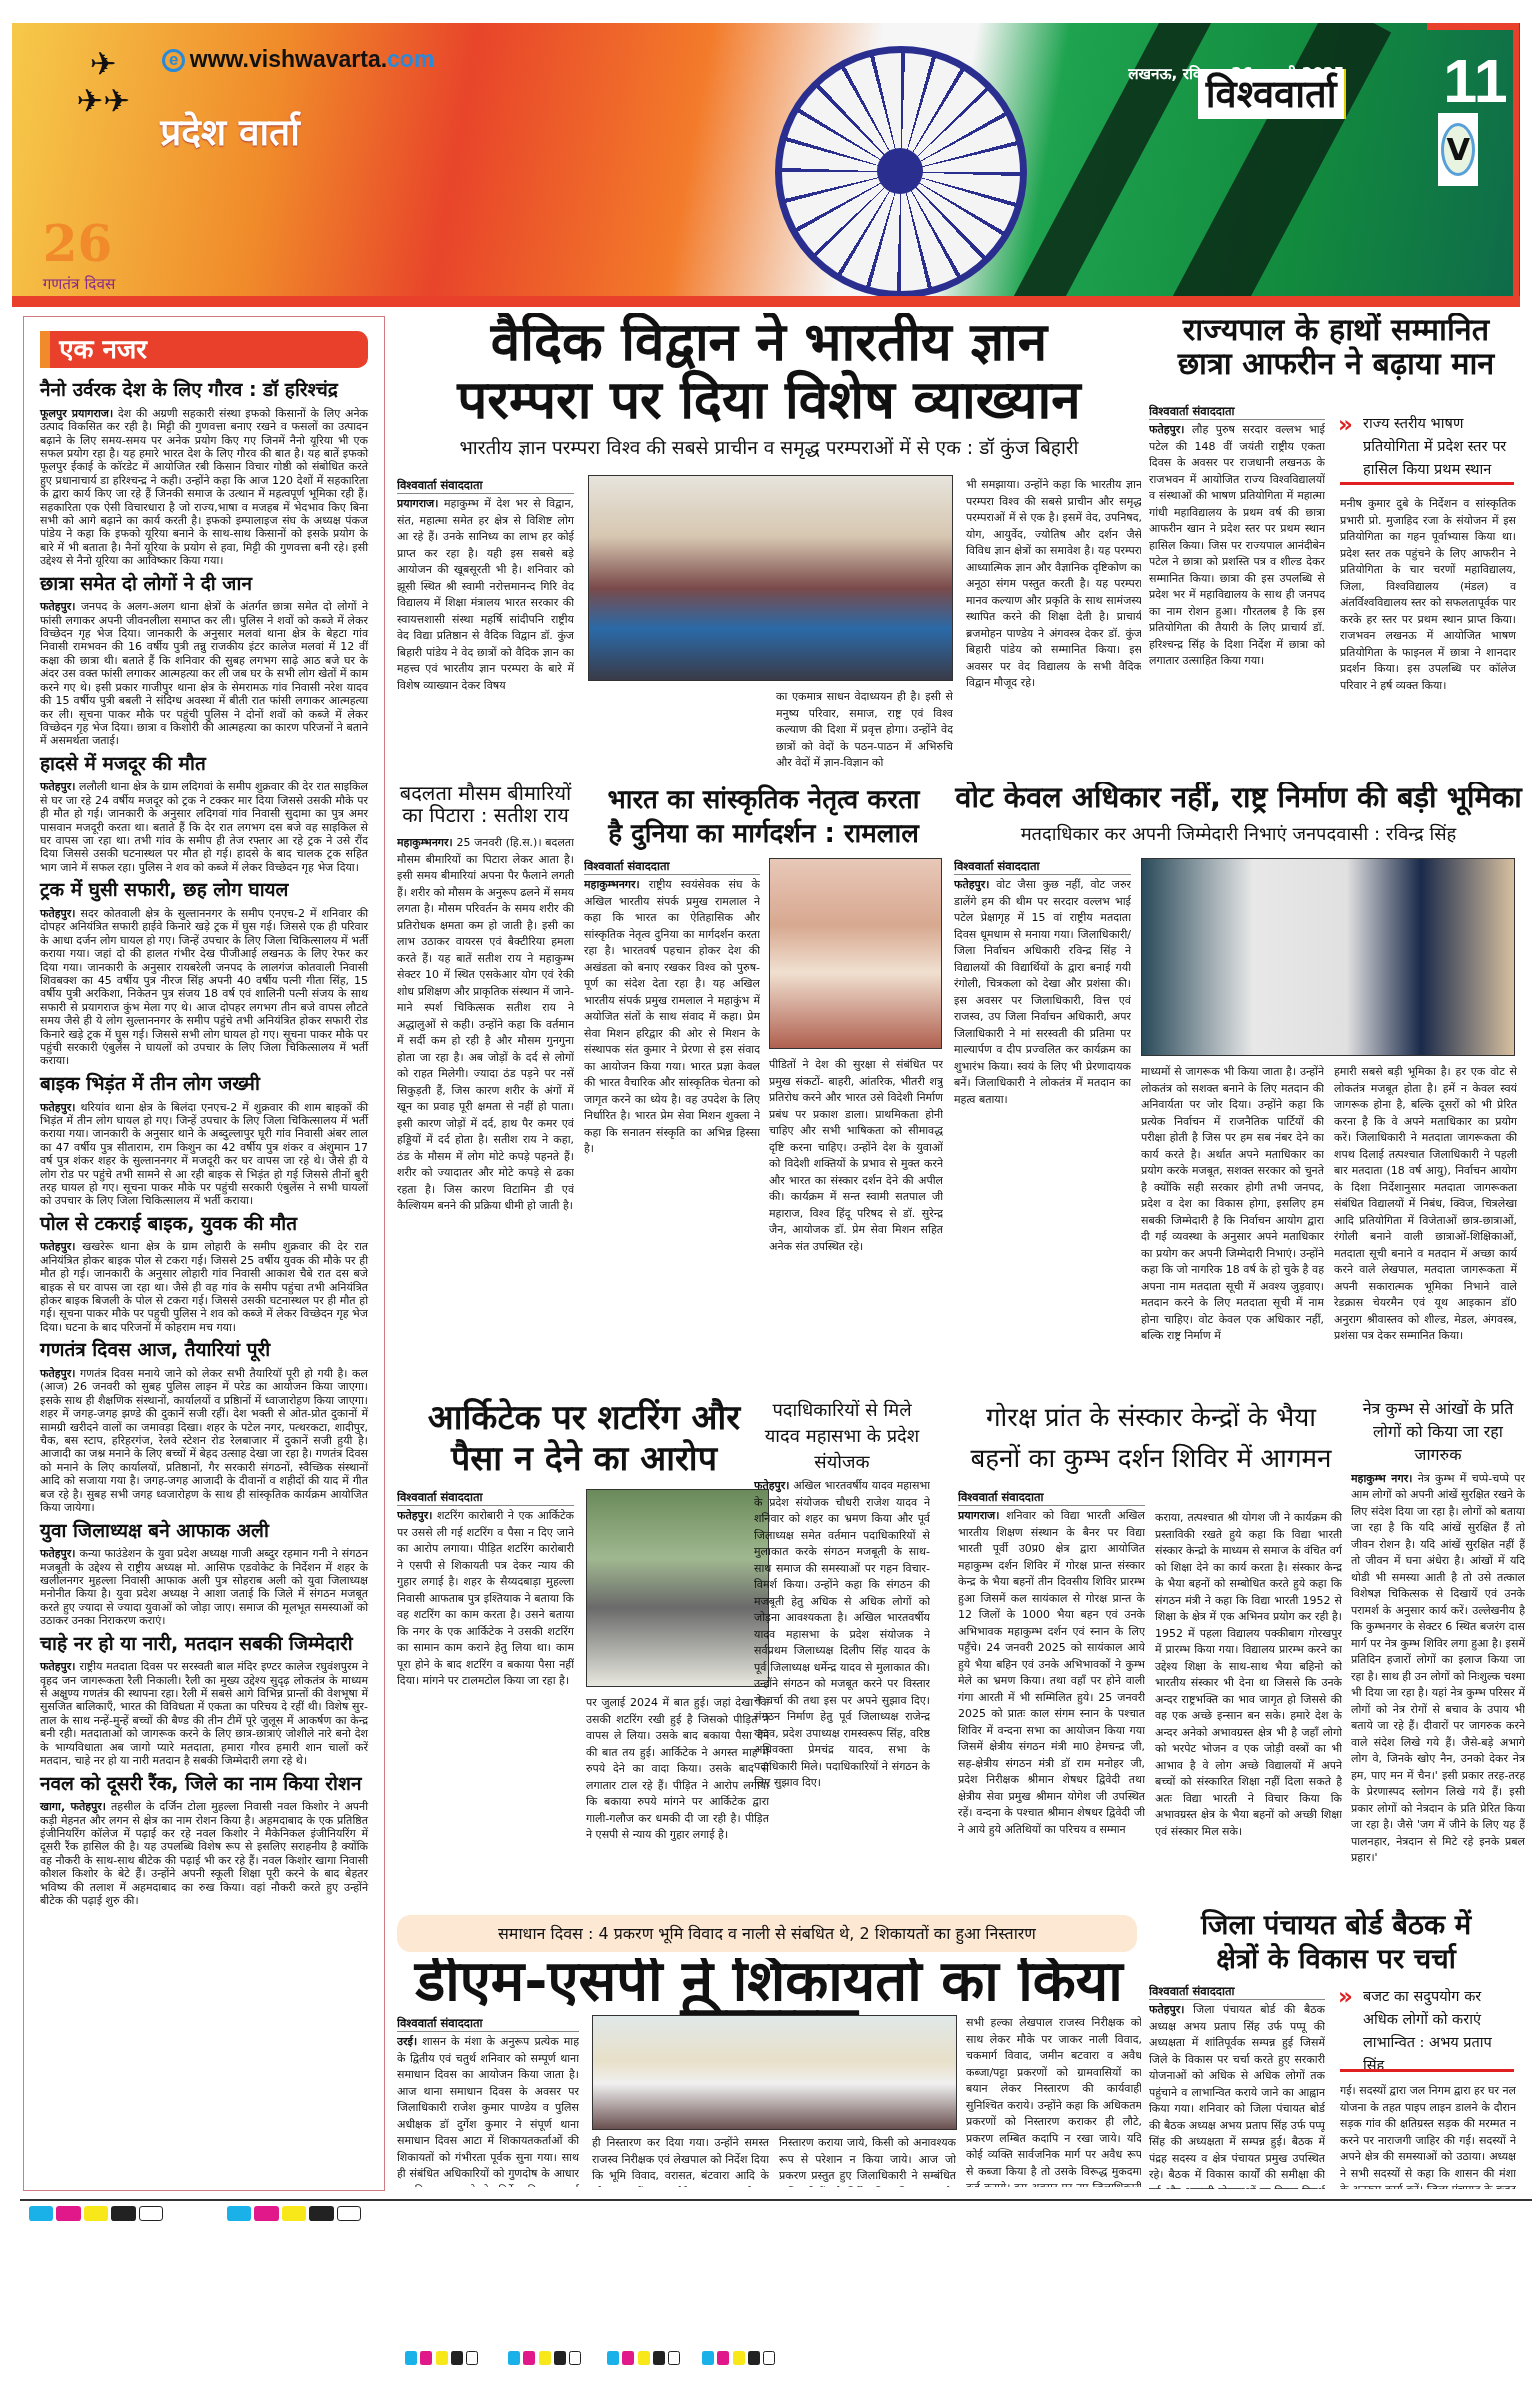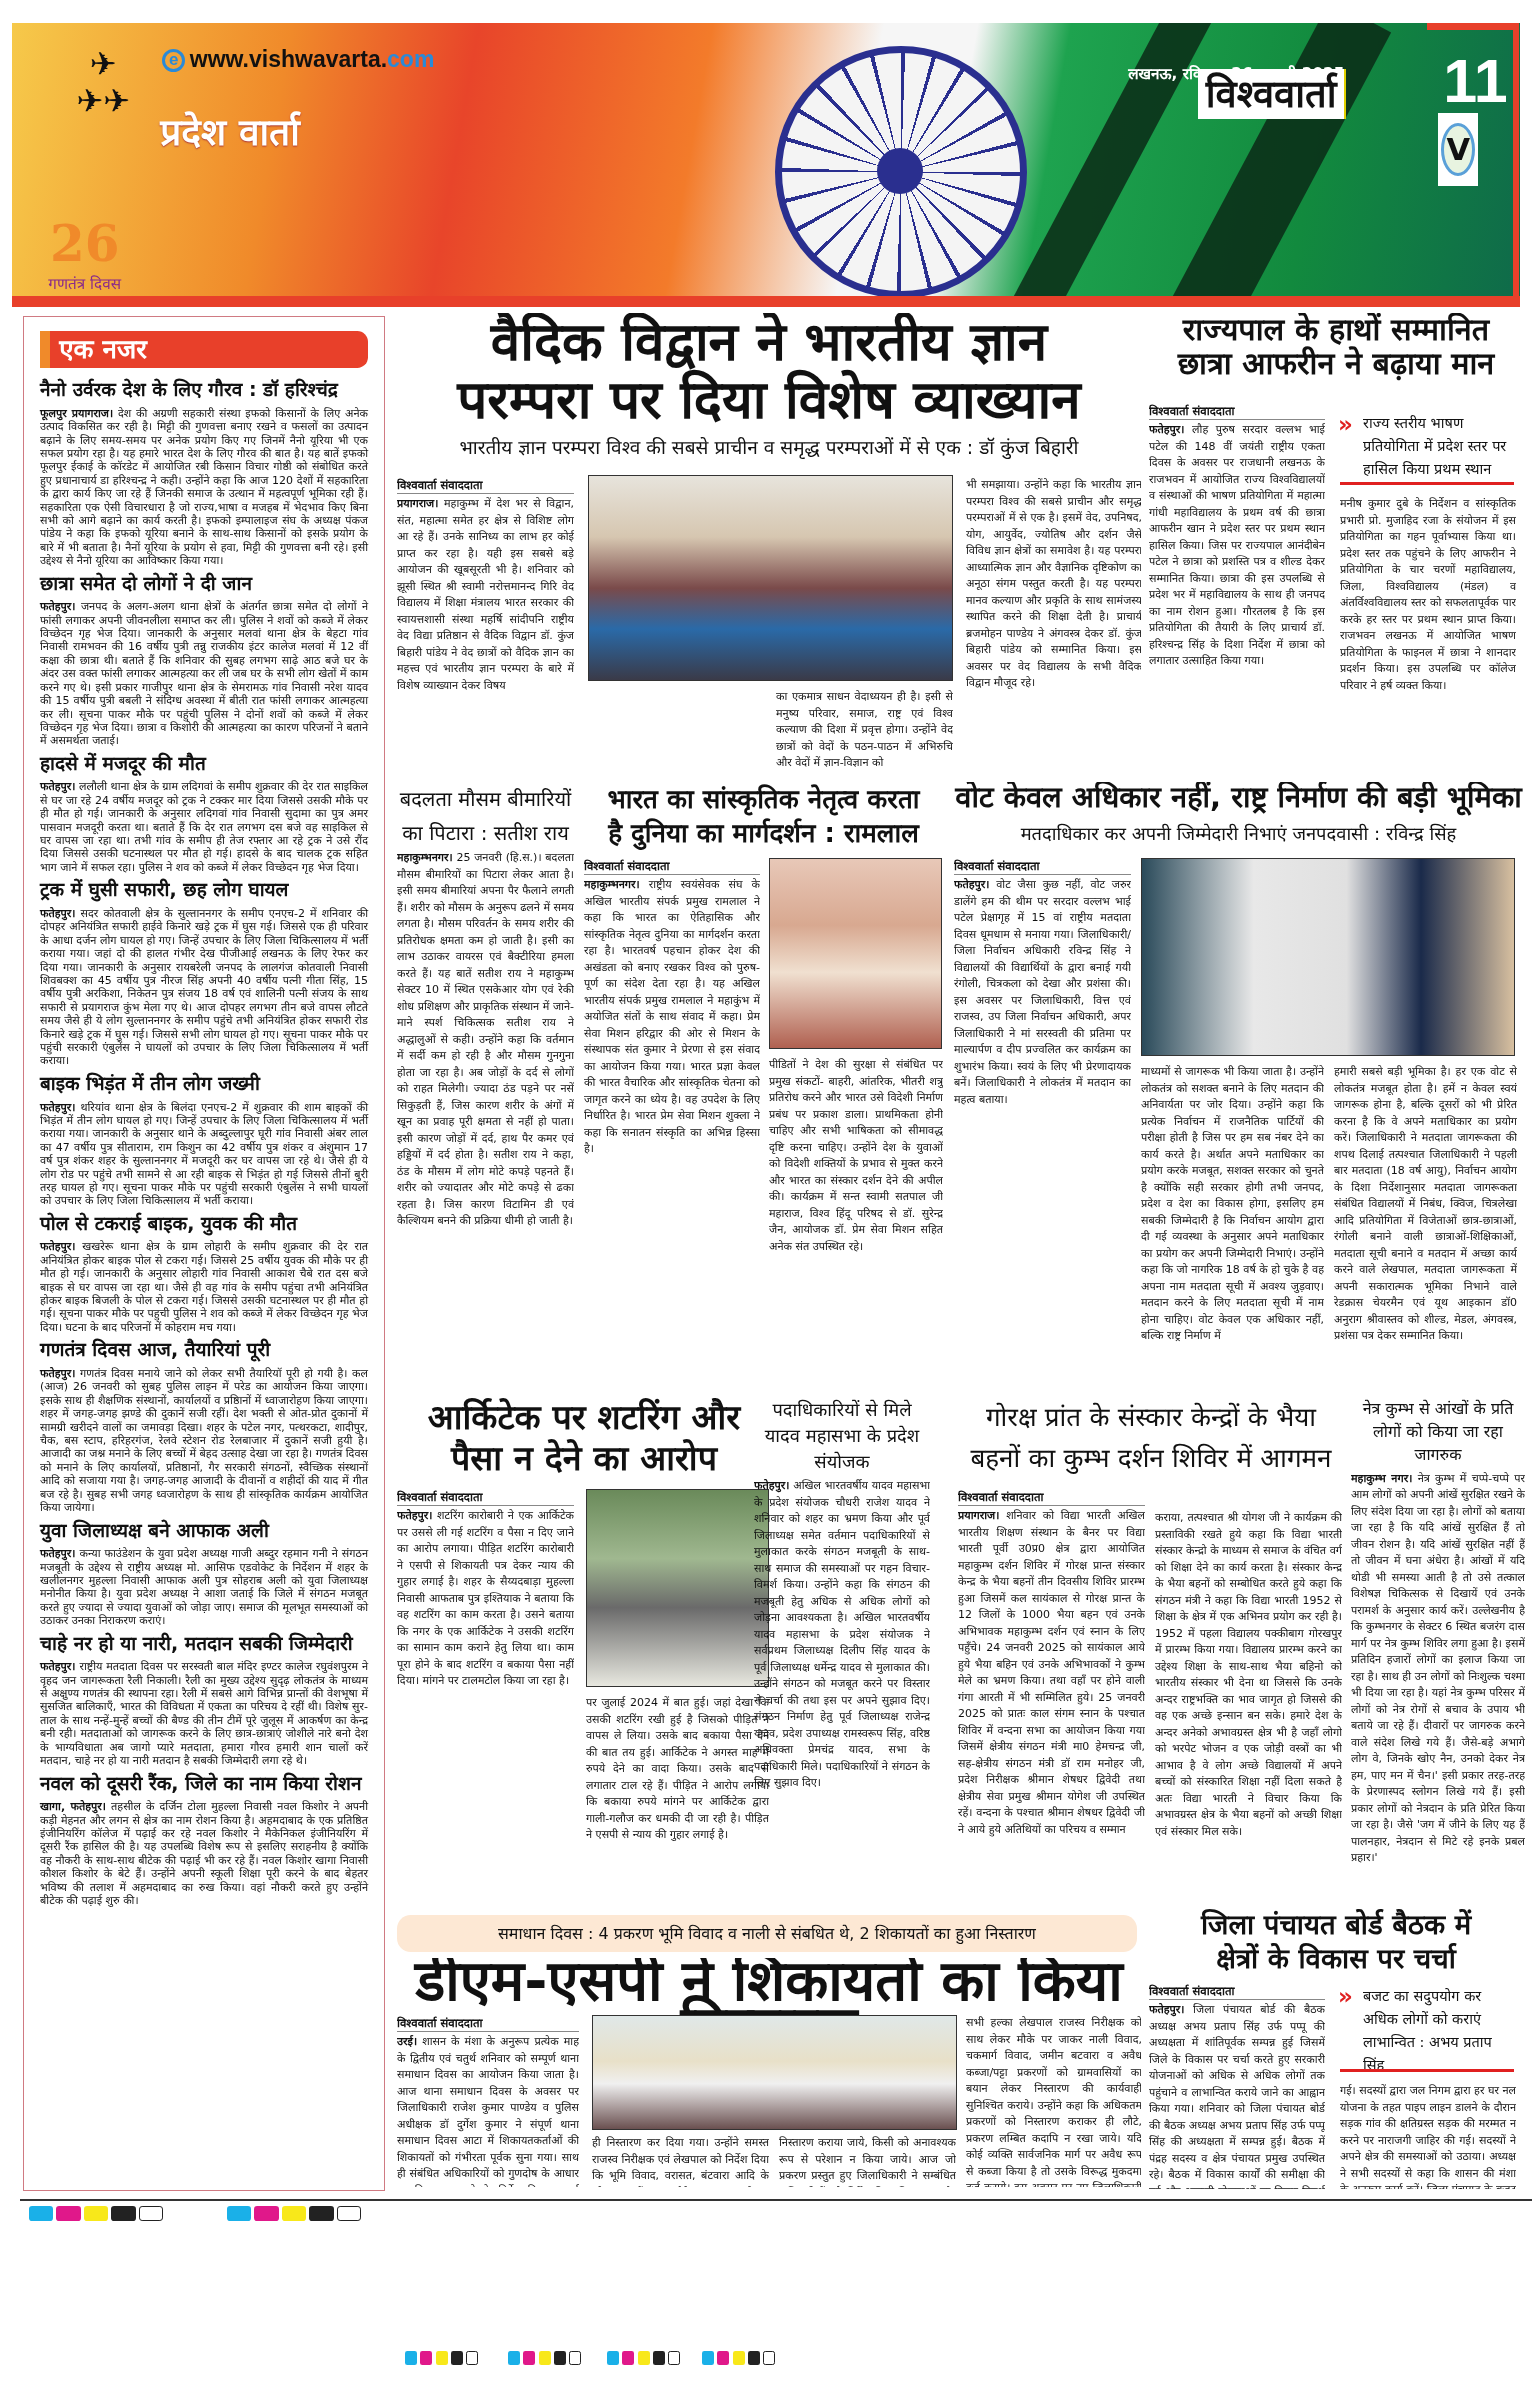"26" .logo26 { text-align: center -> none }
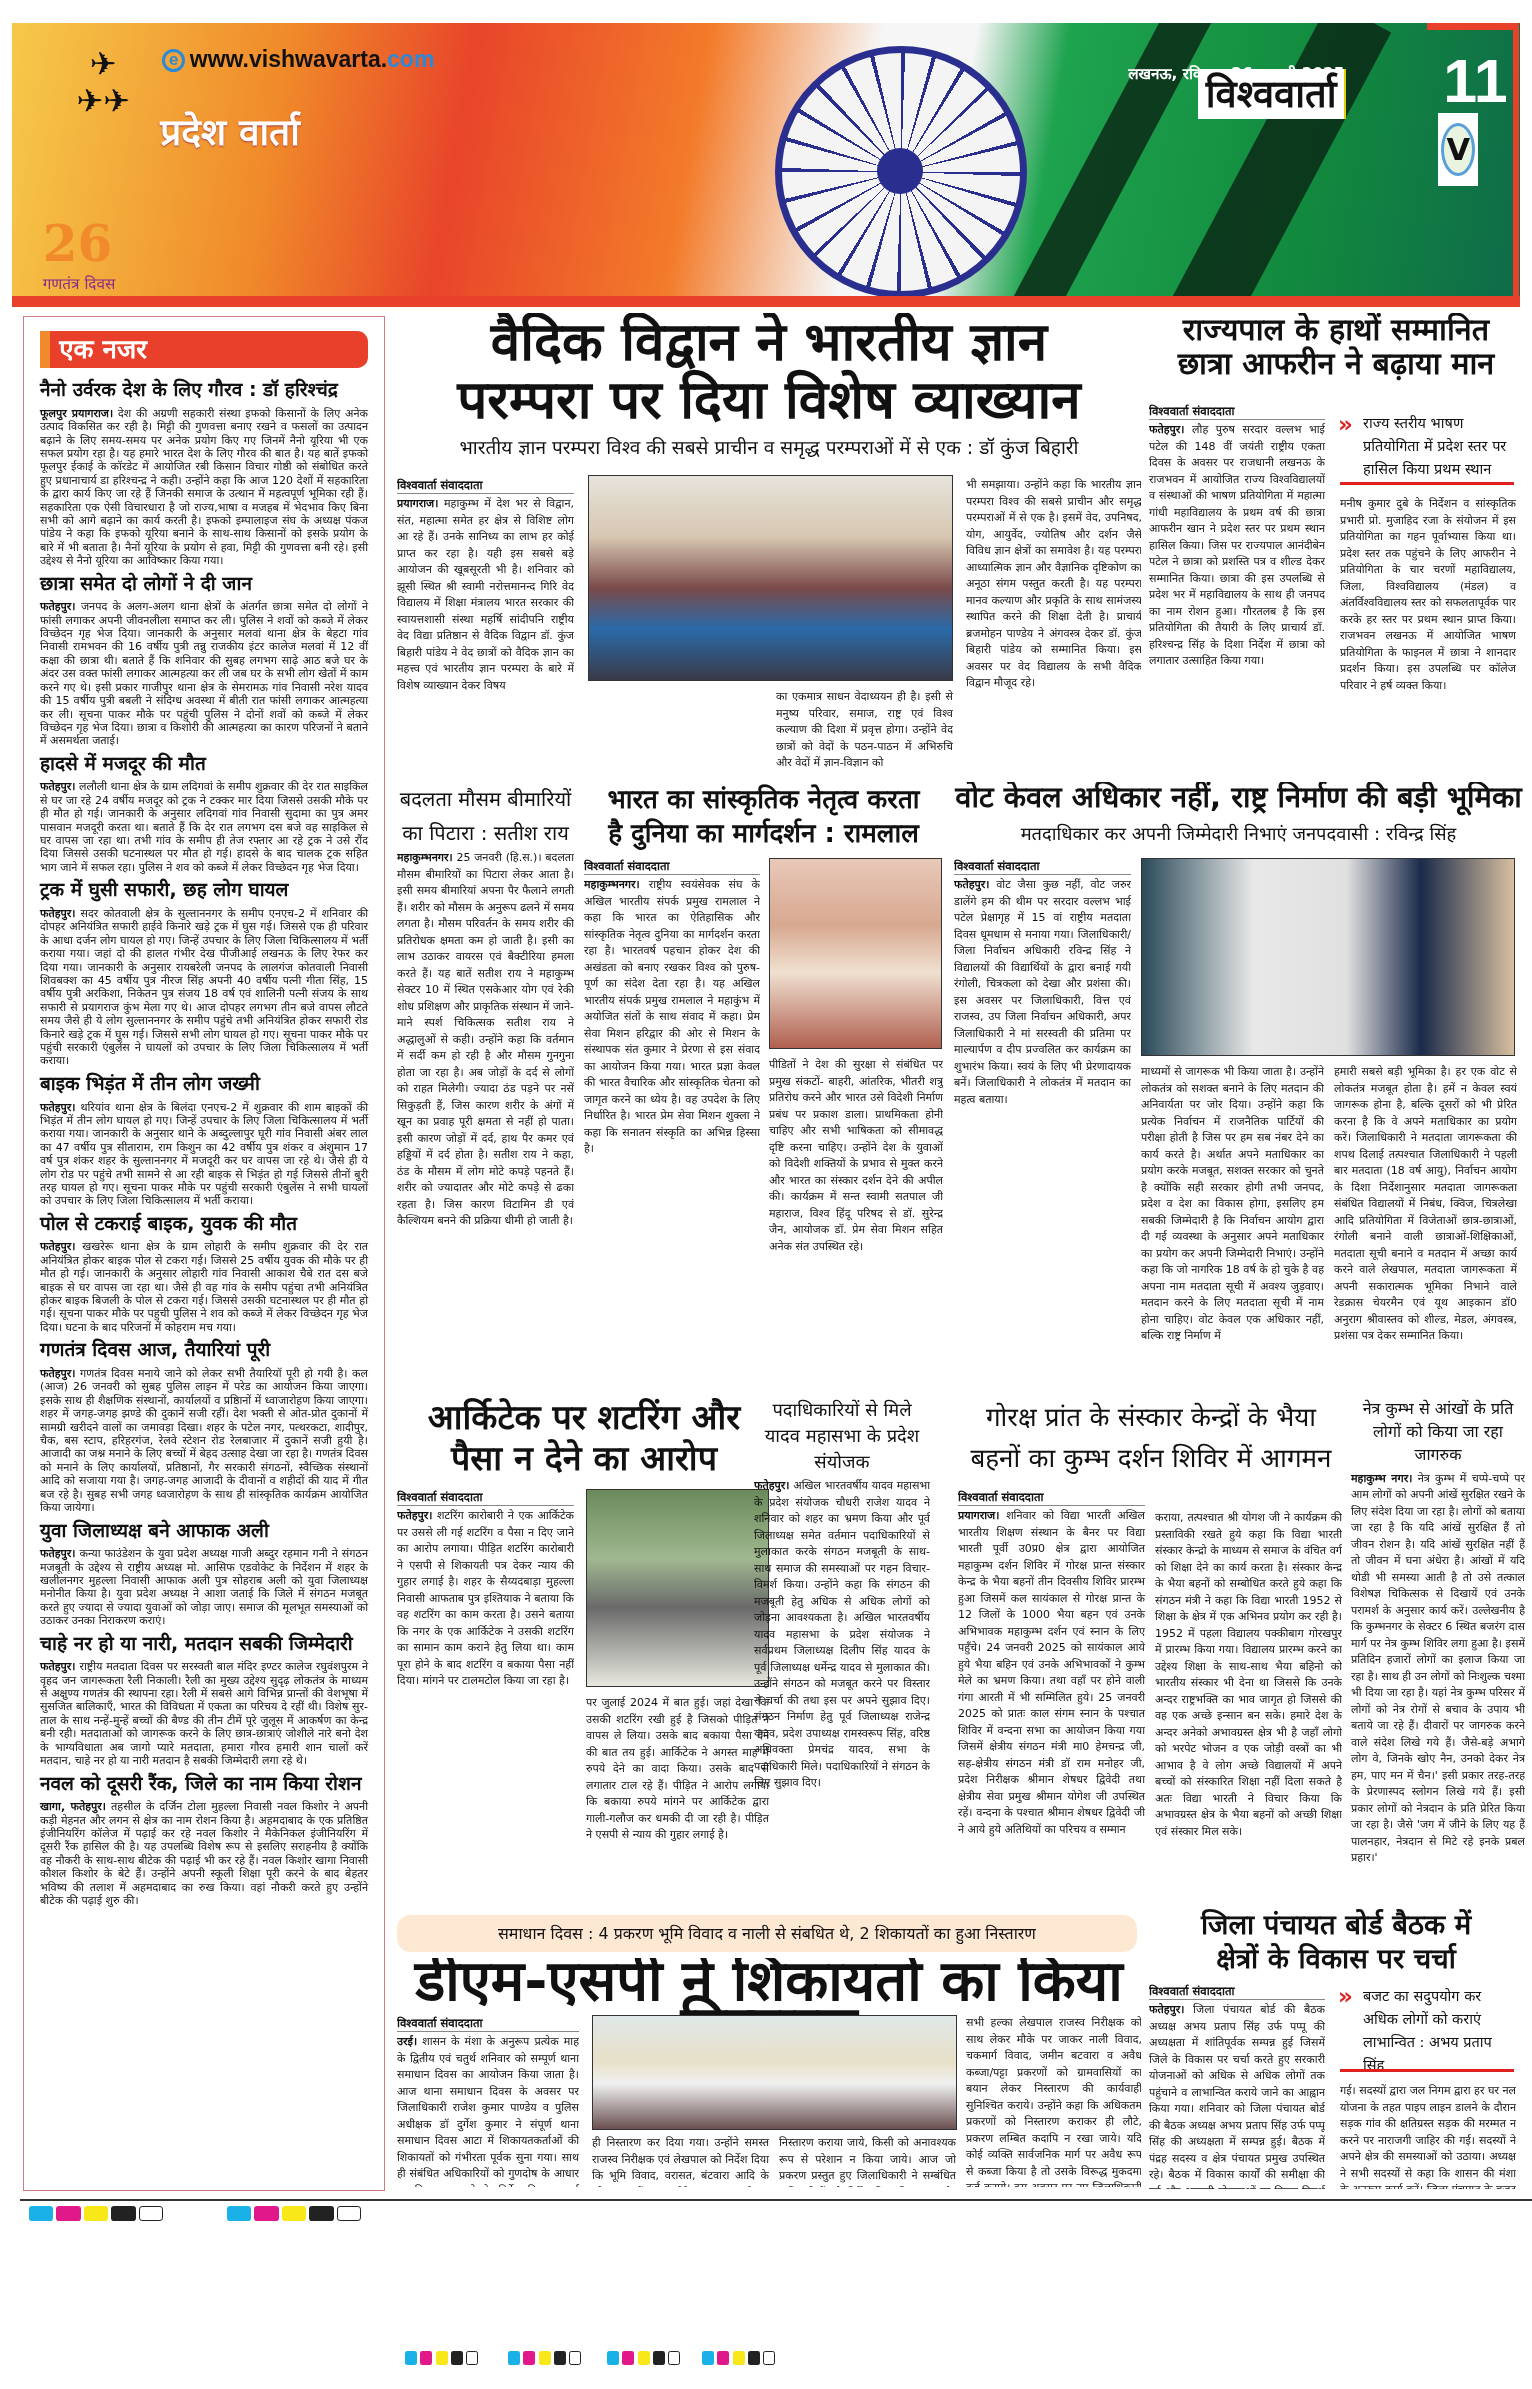"बदलता मौसम बीमारियों का पिटारा" div.h1 { line-height: 34px -> 22px; margin-bottom: 0 -> 9px }
